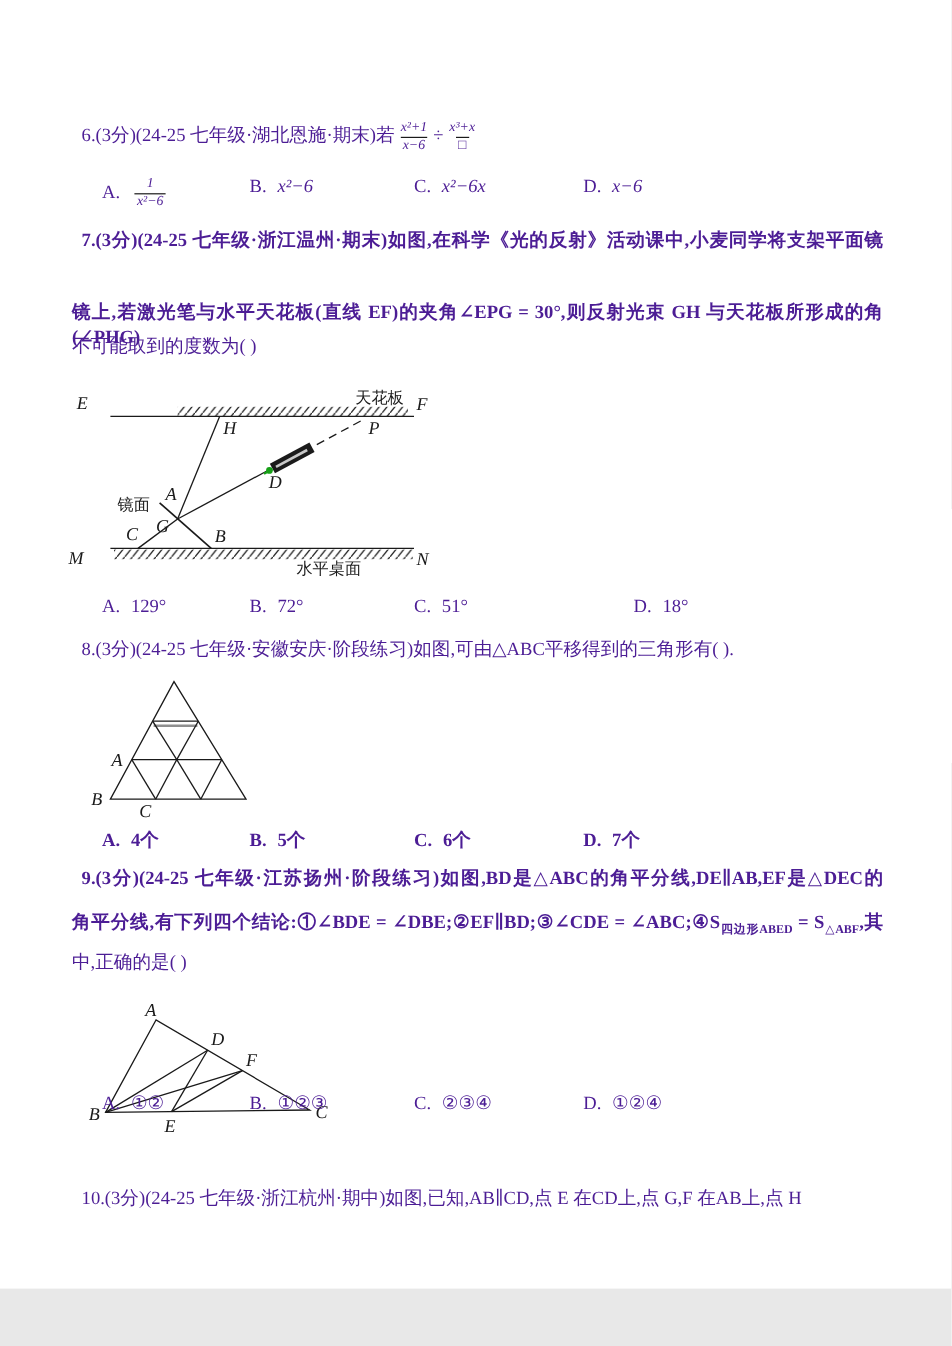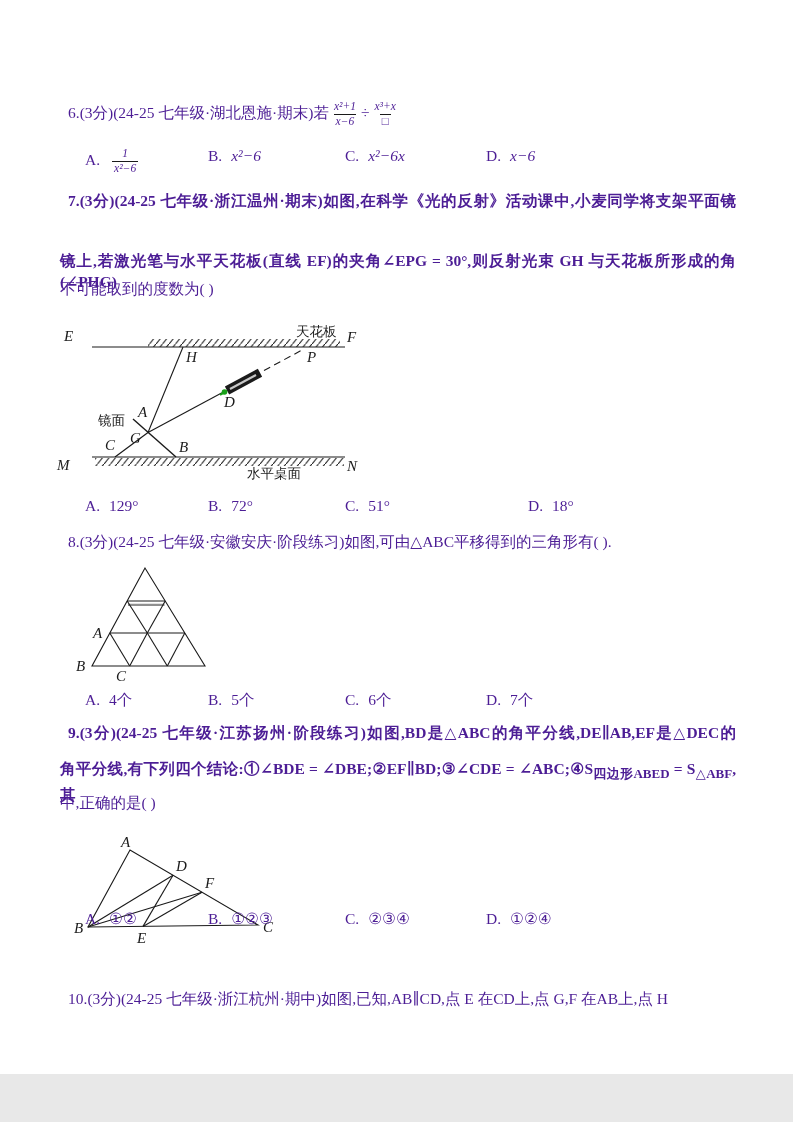"A. 4个" div.opts { font-weight: none -> bold }
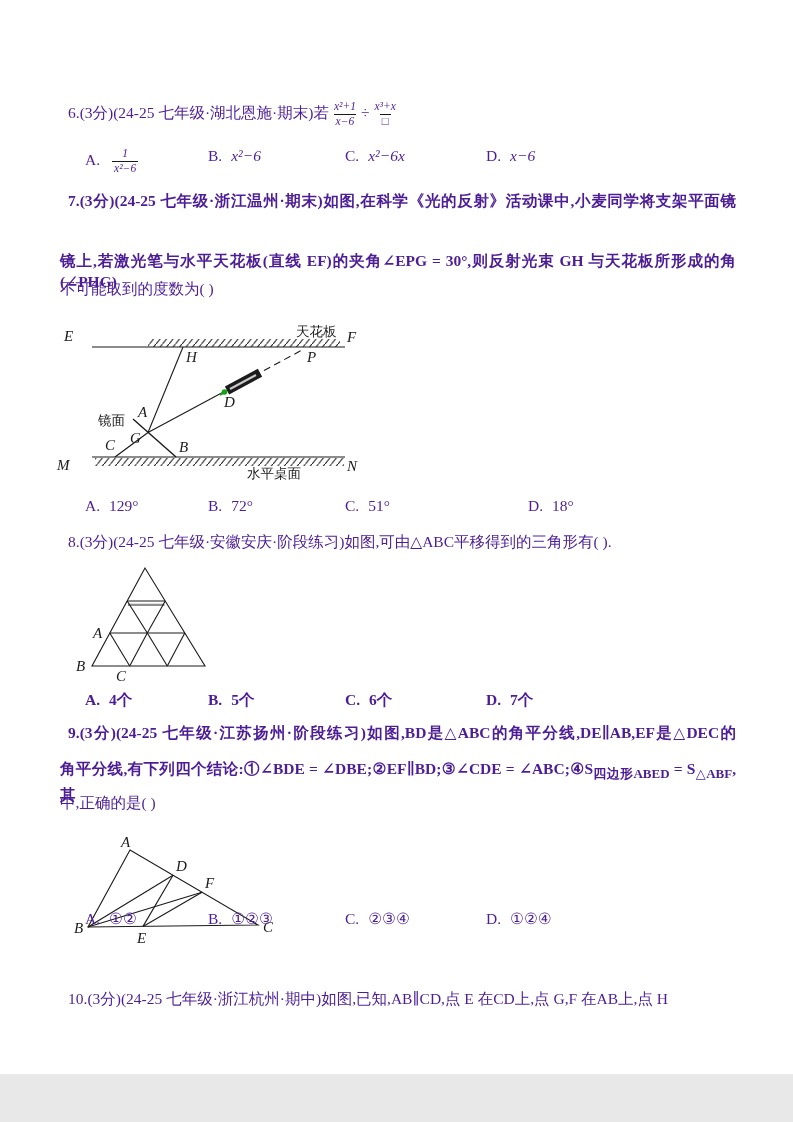"四边形ABED" sub { font-size: 13px -> 10px }
